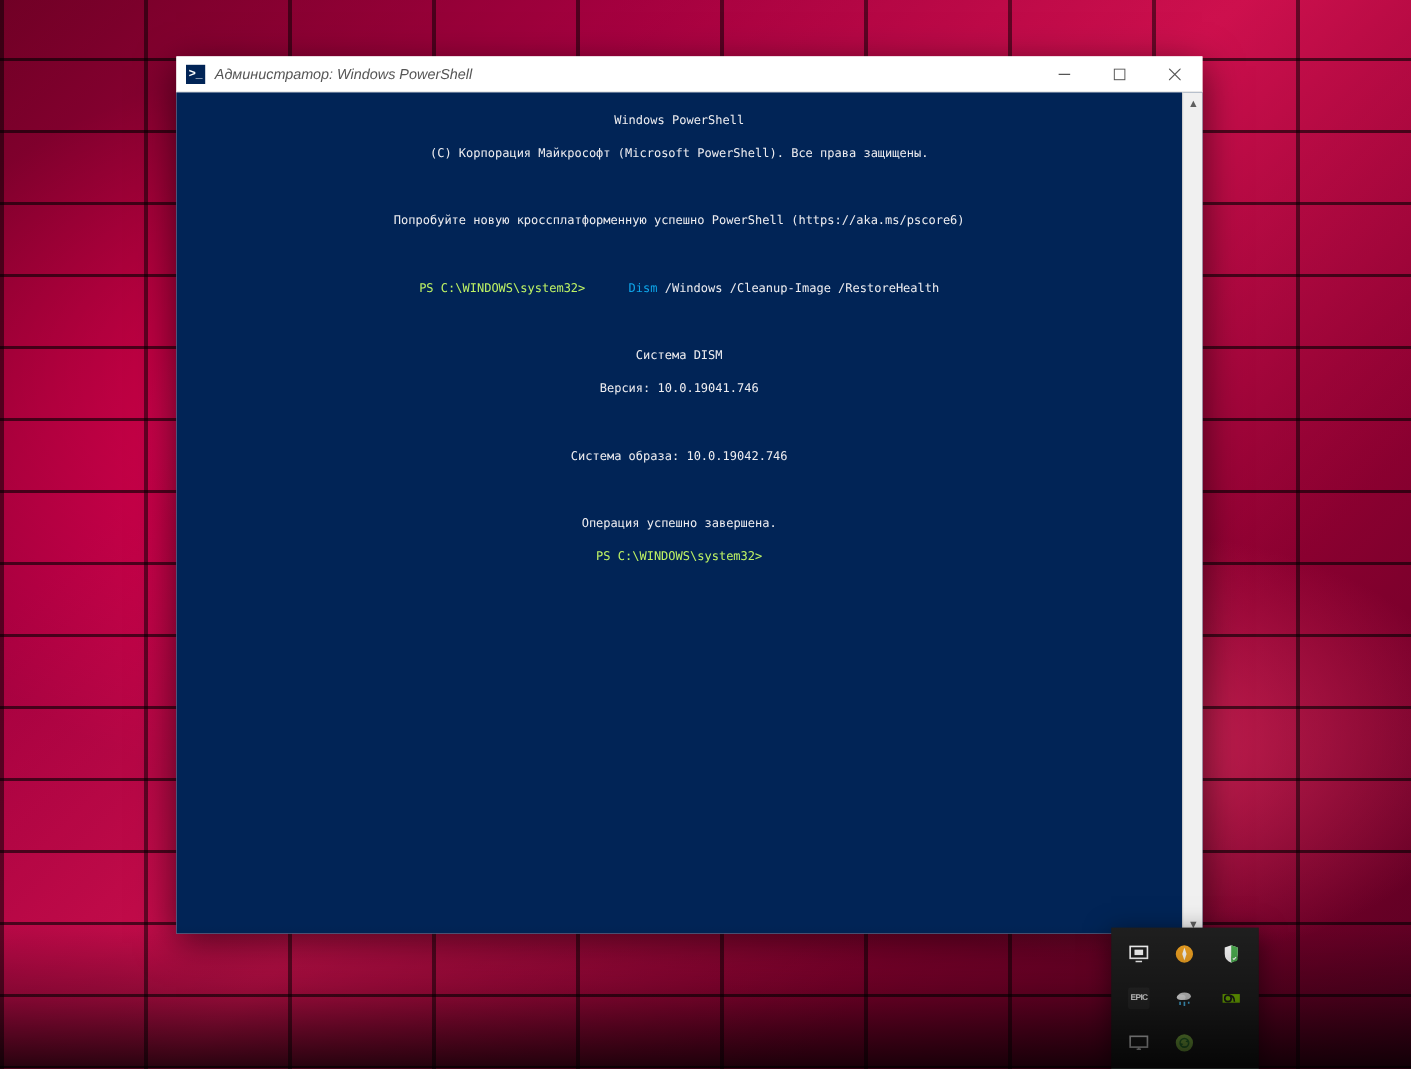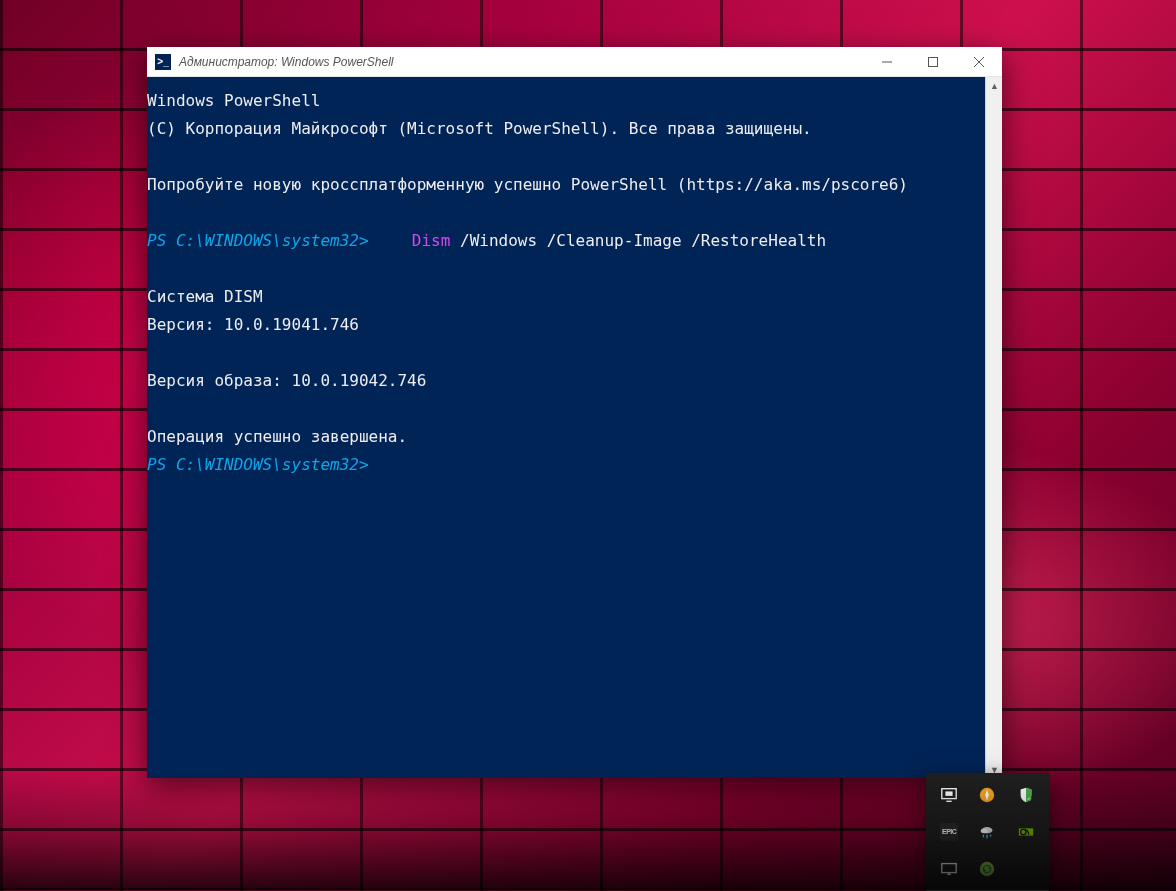"Windows PowerShell" .terminal { font-size: 16px -> 10px; text-align: none -> center }
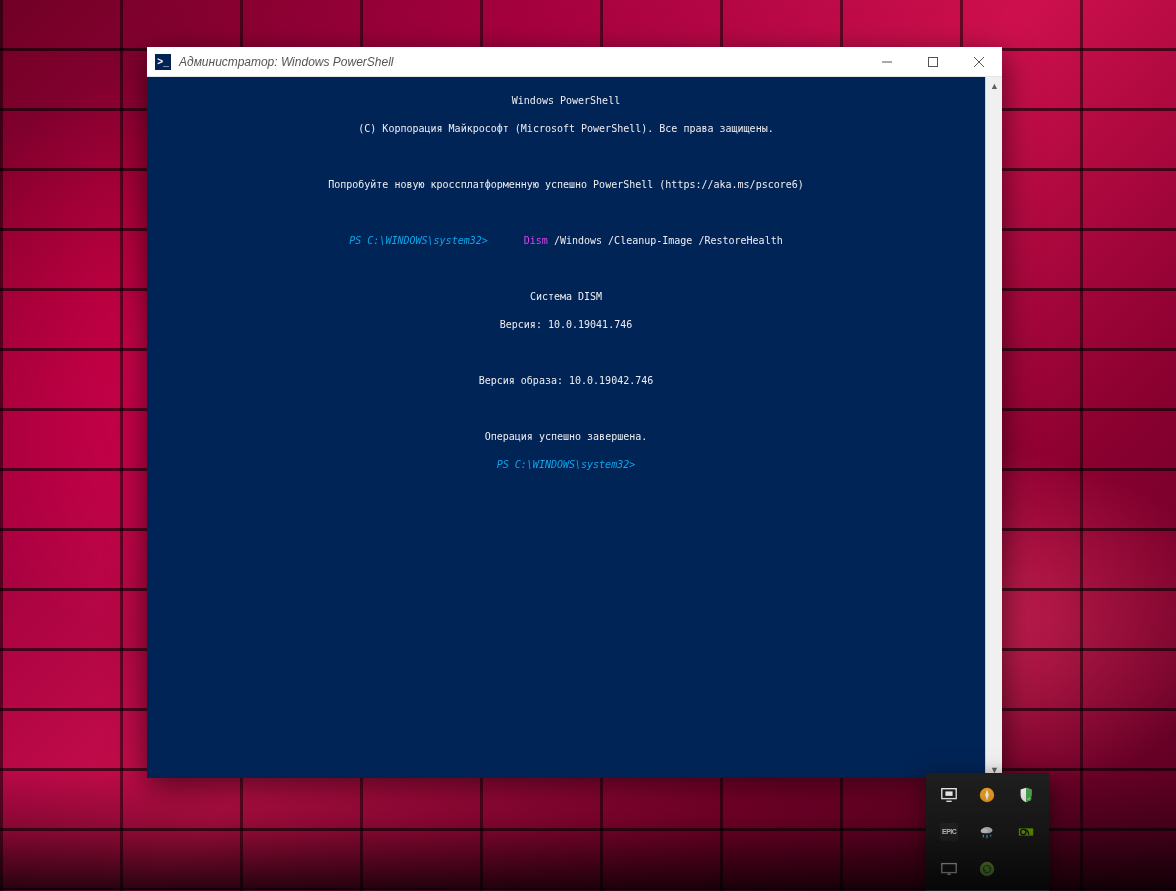"PS C:\WINDOWS\system32>" .prompt { color: #0ea5e9 -> #bef264; font-style: italic -> none }
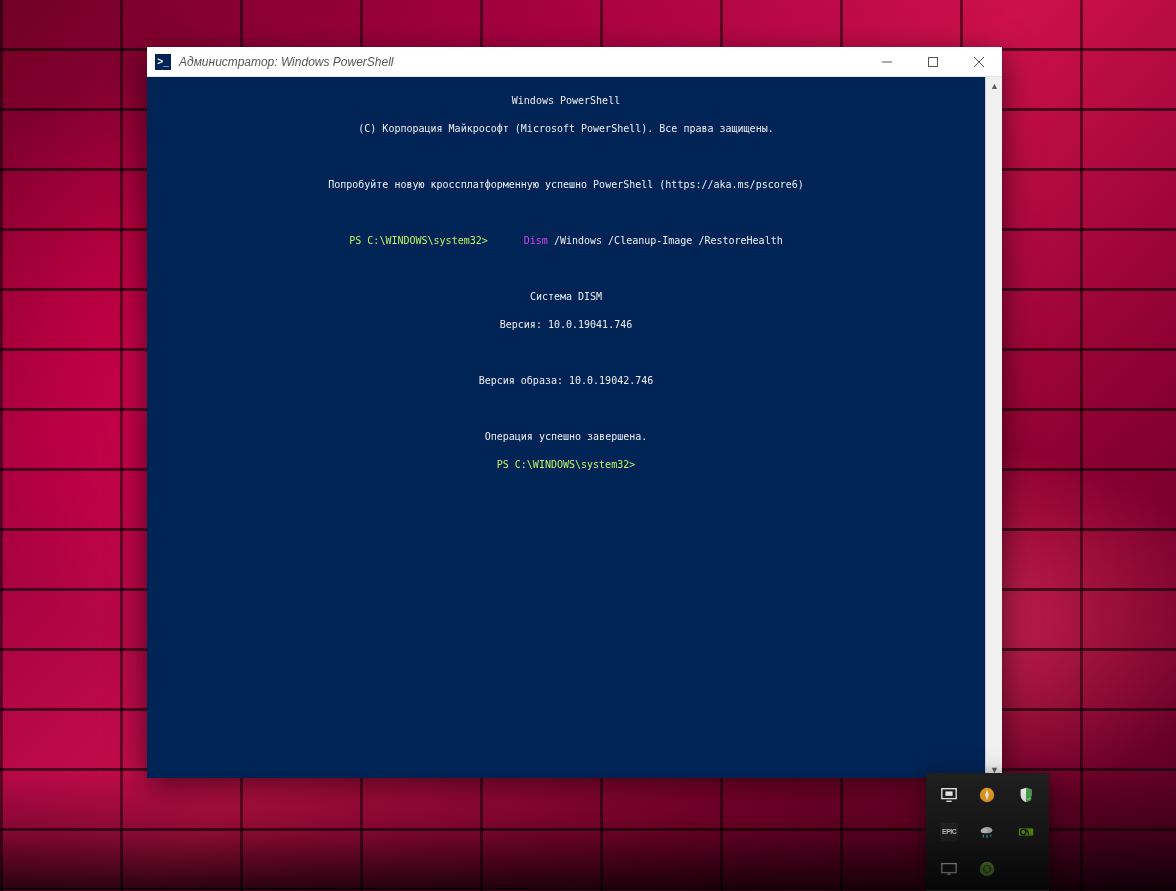"Dism" .cmd-y { color: #d946ef -> #0ea5e9 }
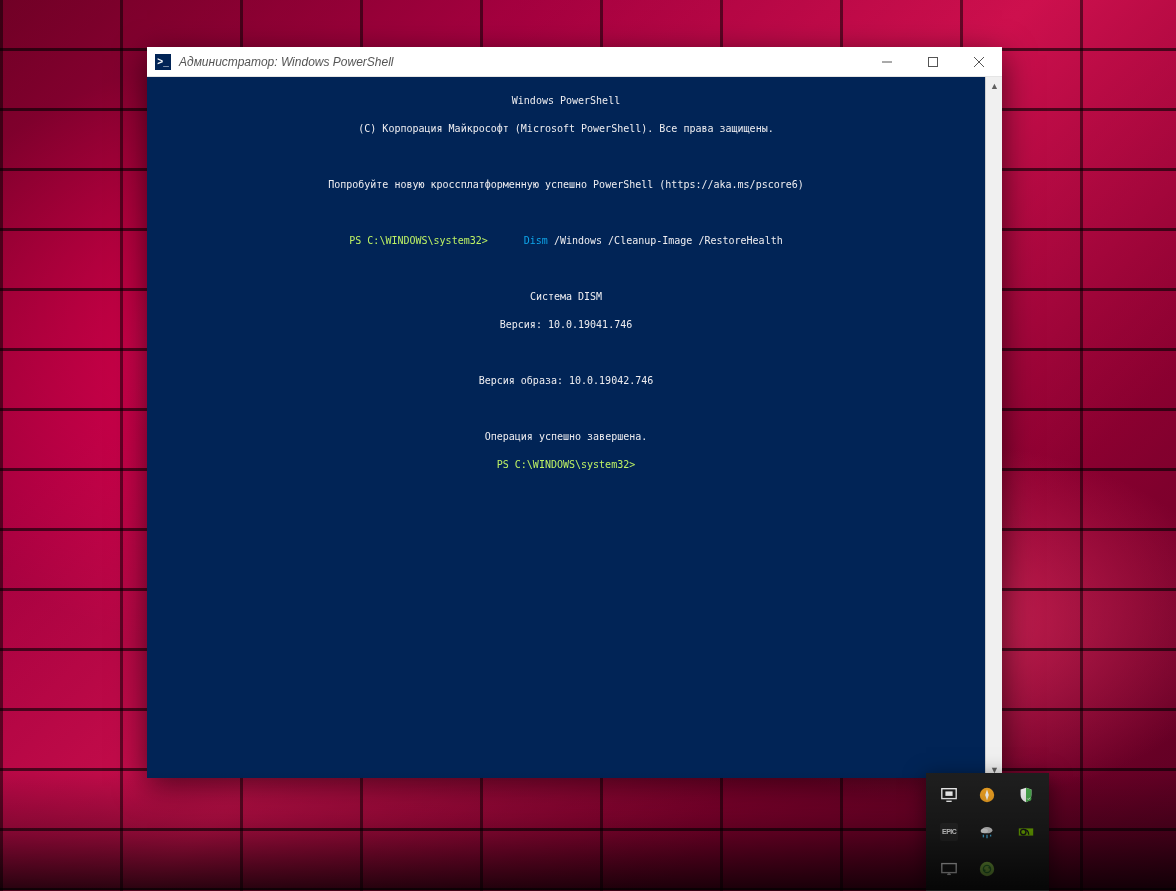"Версия образа: 10.0.19042.746" div.term-line { text: Версия -> Cистема }
